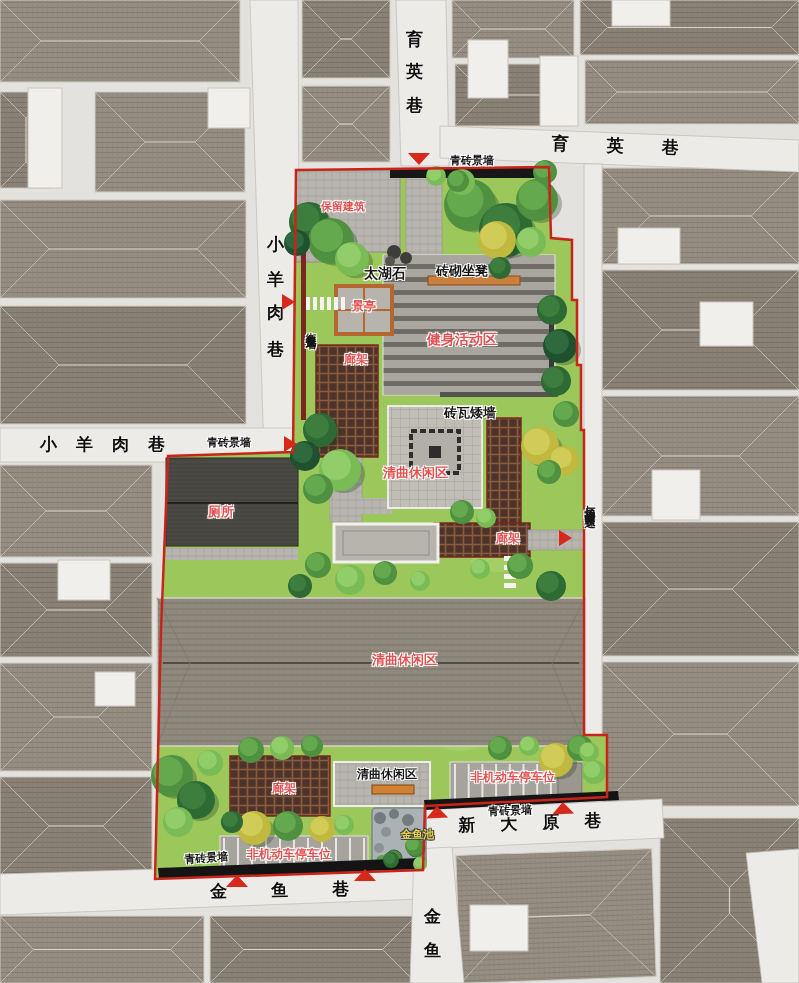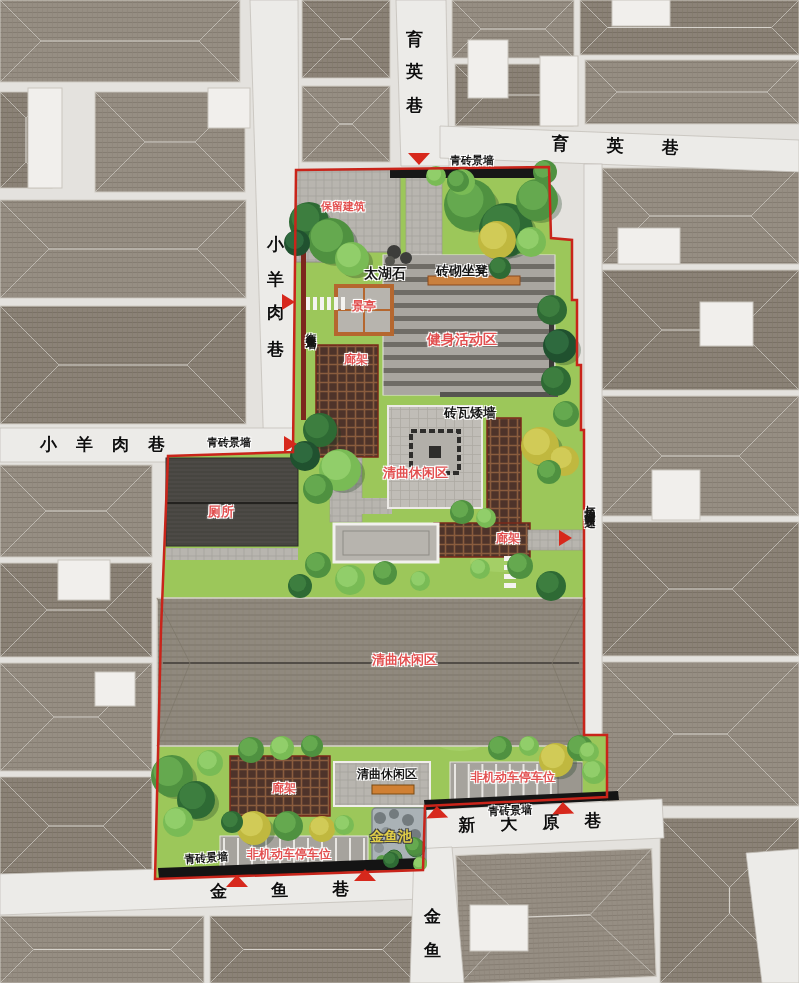"金鱼池" div.lbl { font-size: 14px -> 11px; left: 370px -> 401px }
